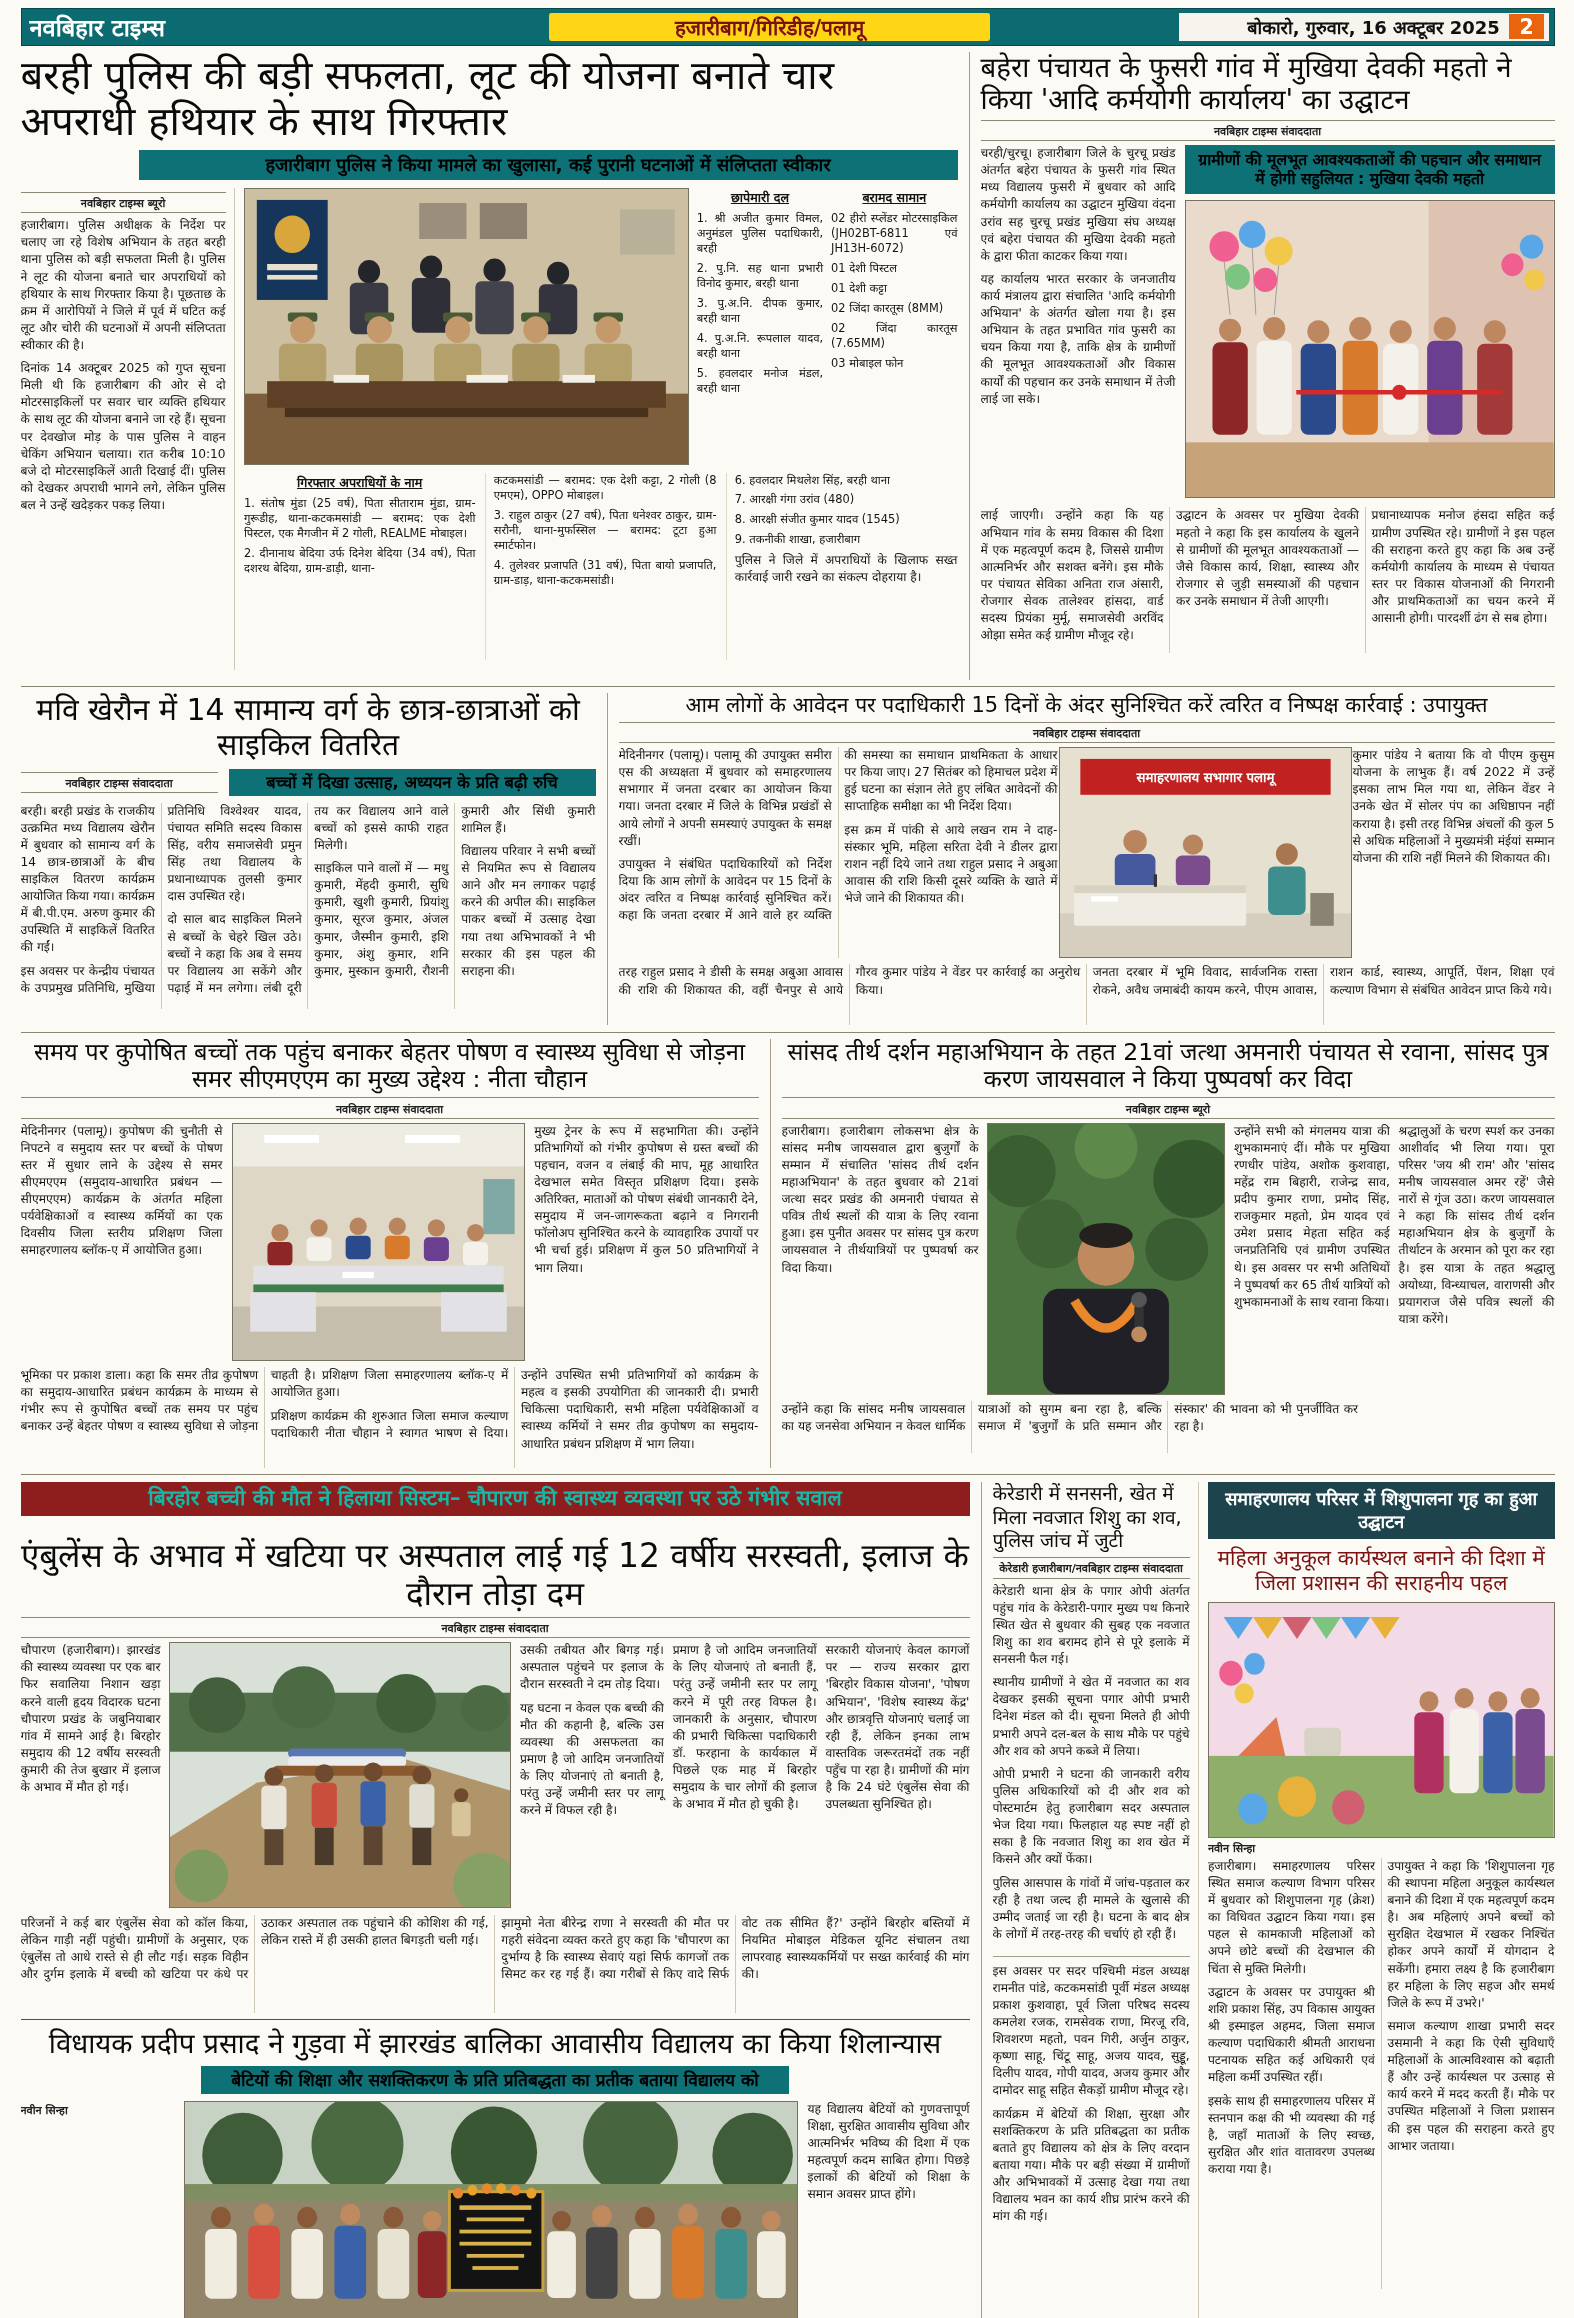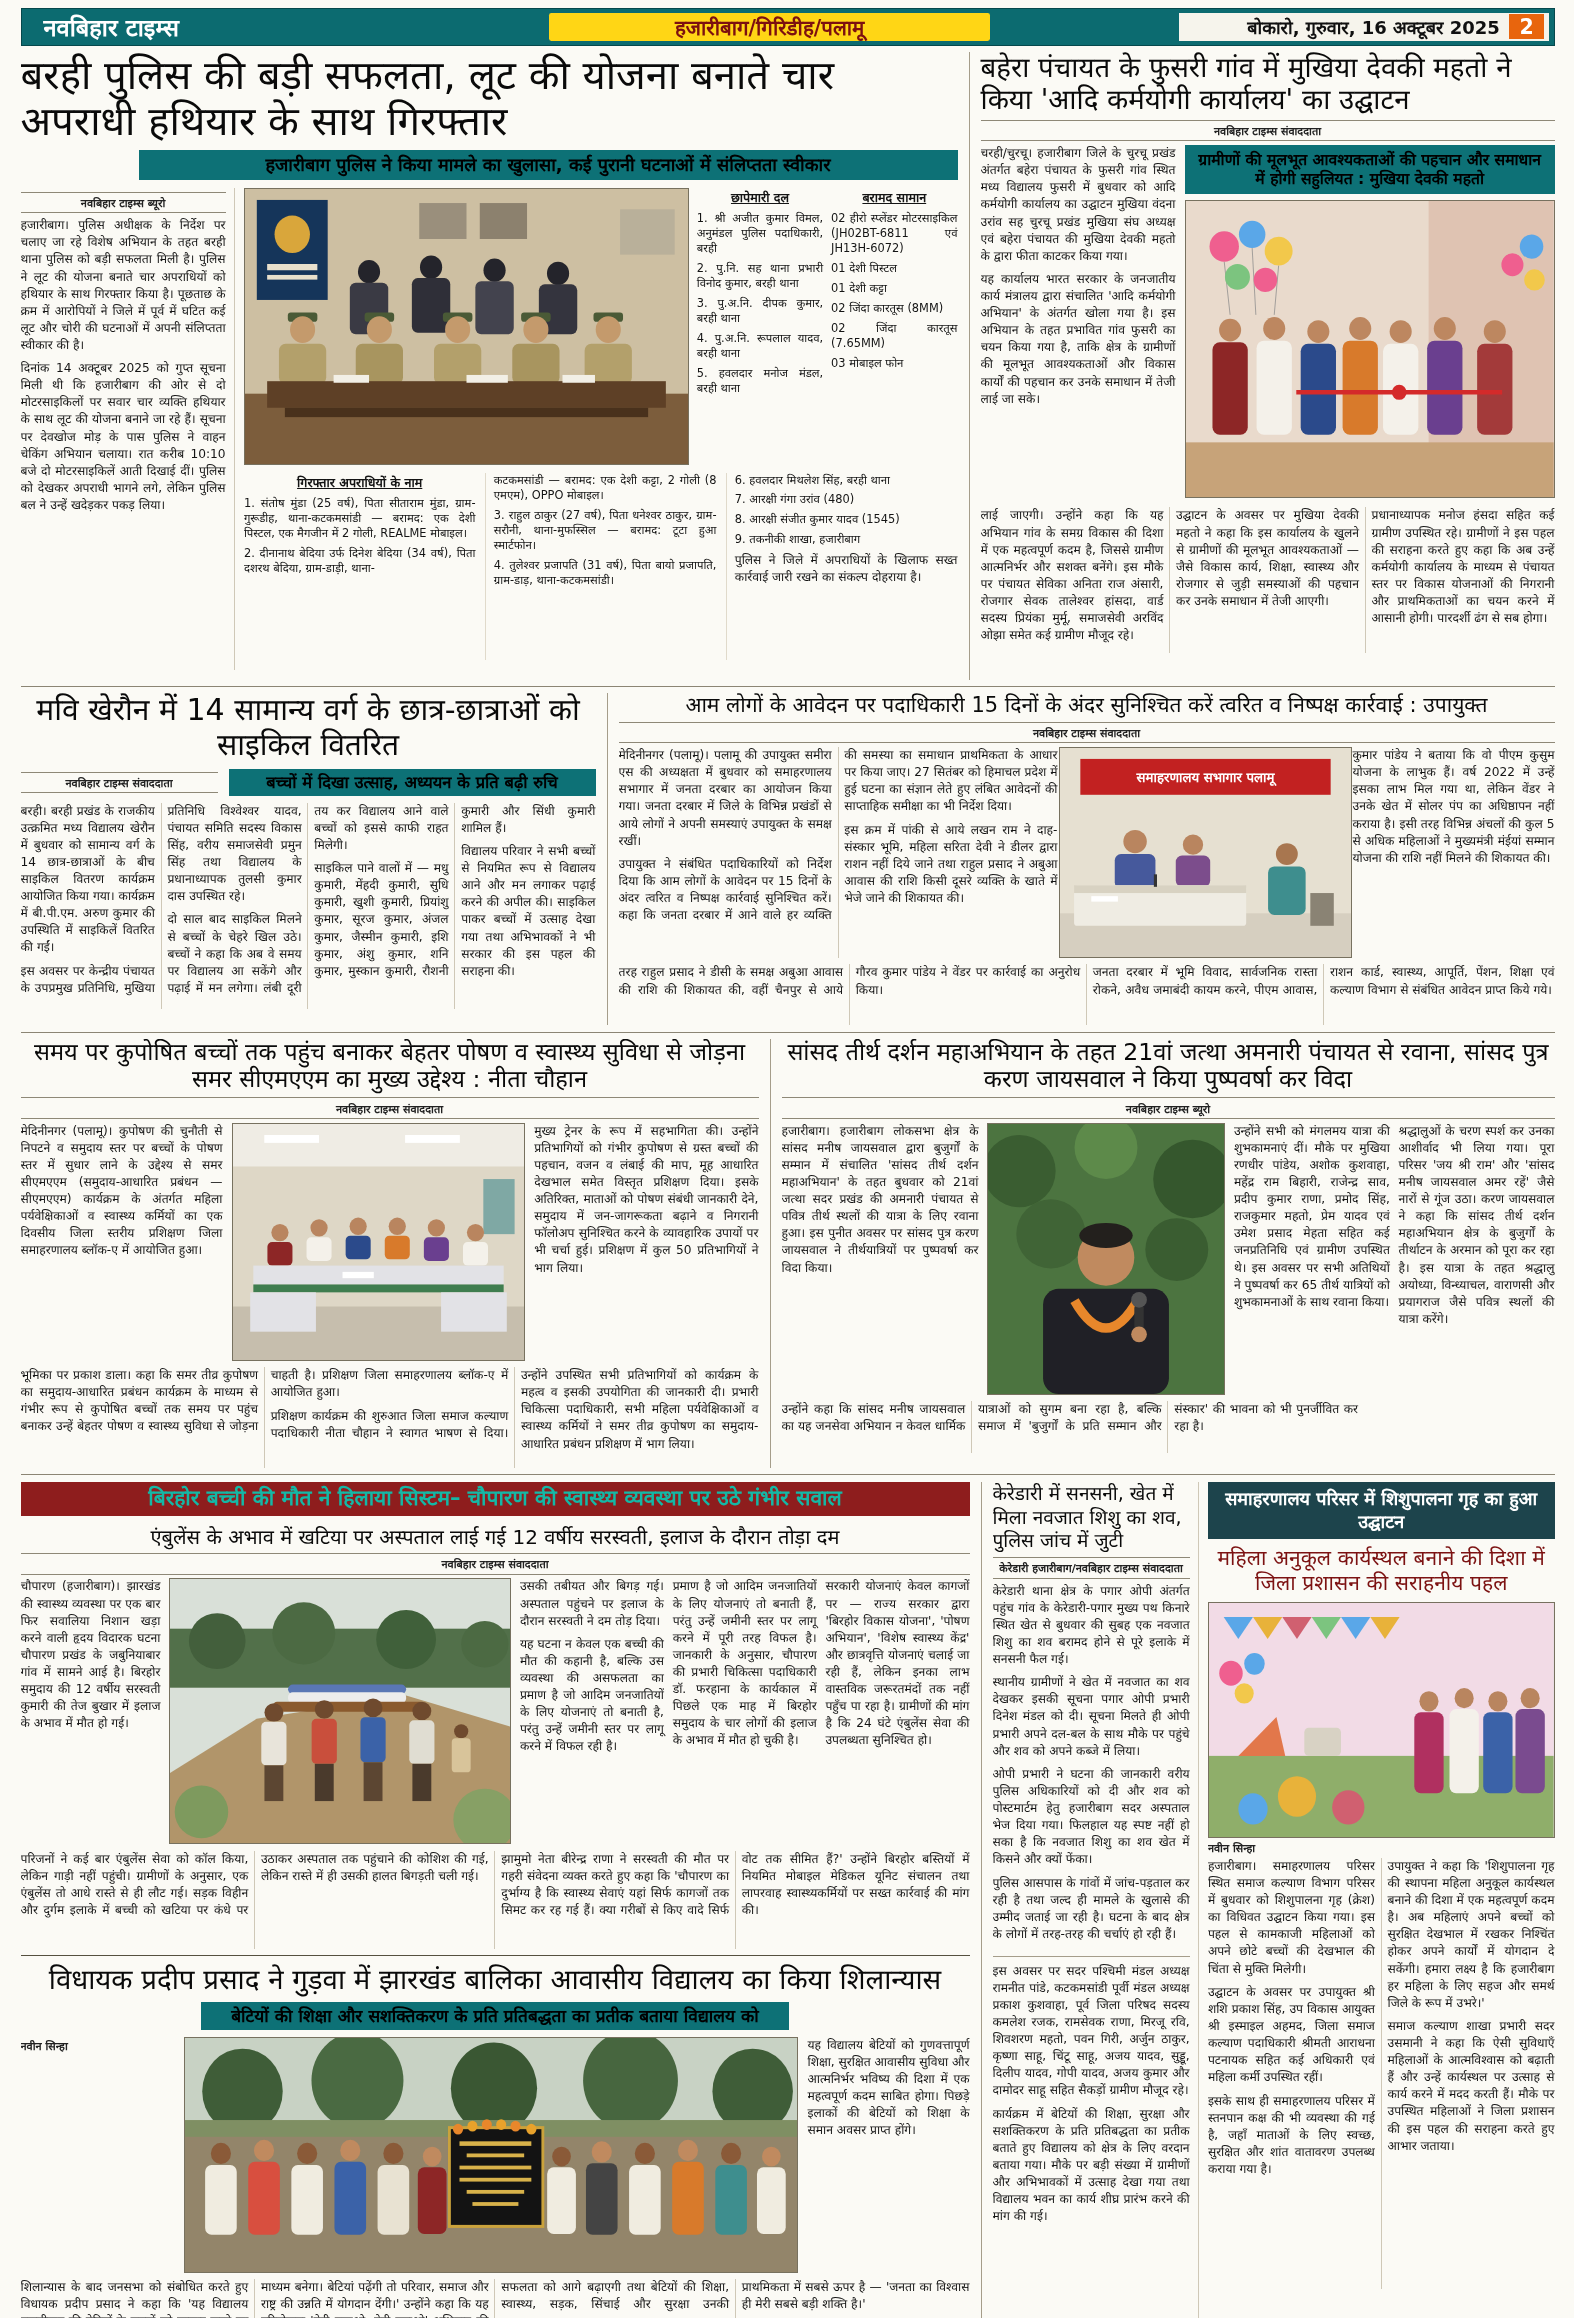"नवबिहार टाइम्स" .brand { padding-left: 22px -> 8px }
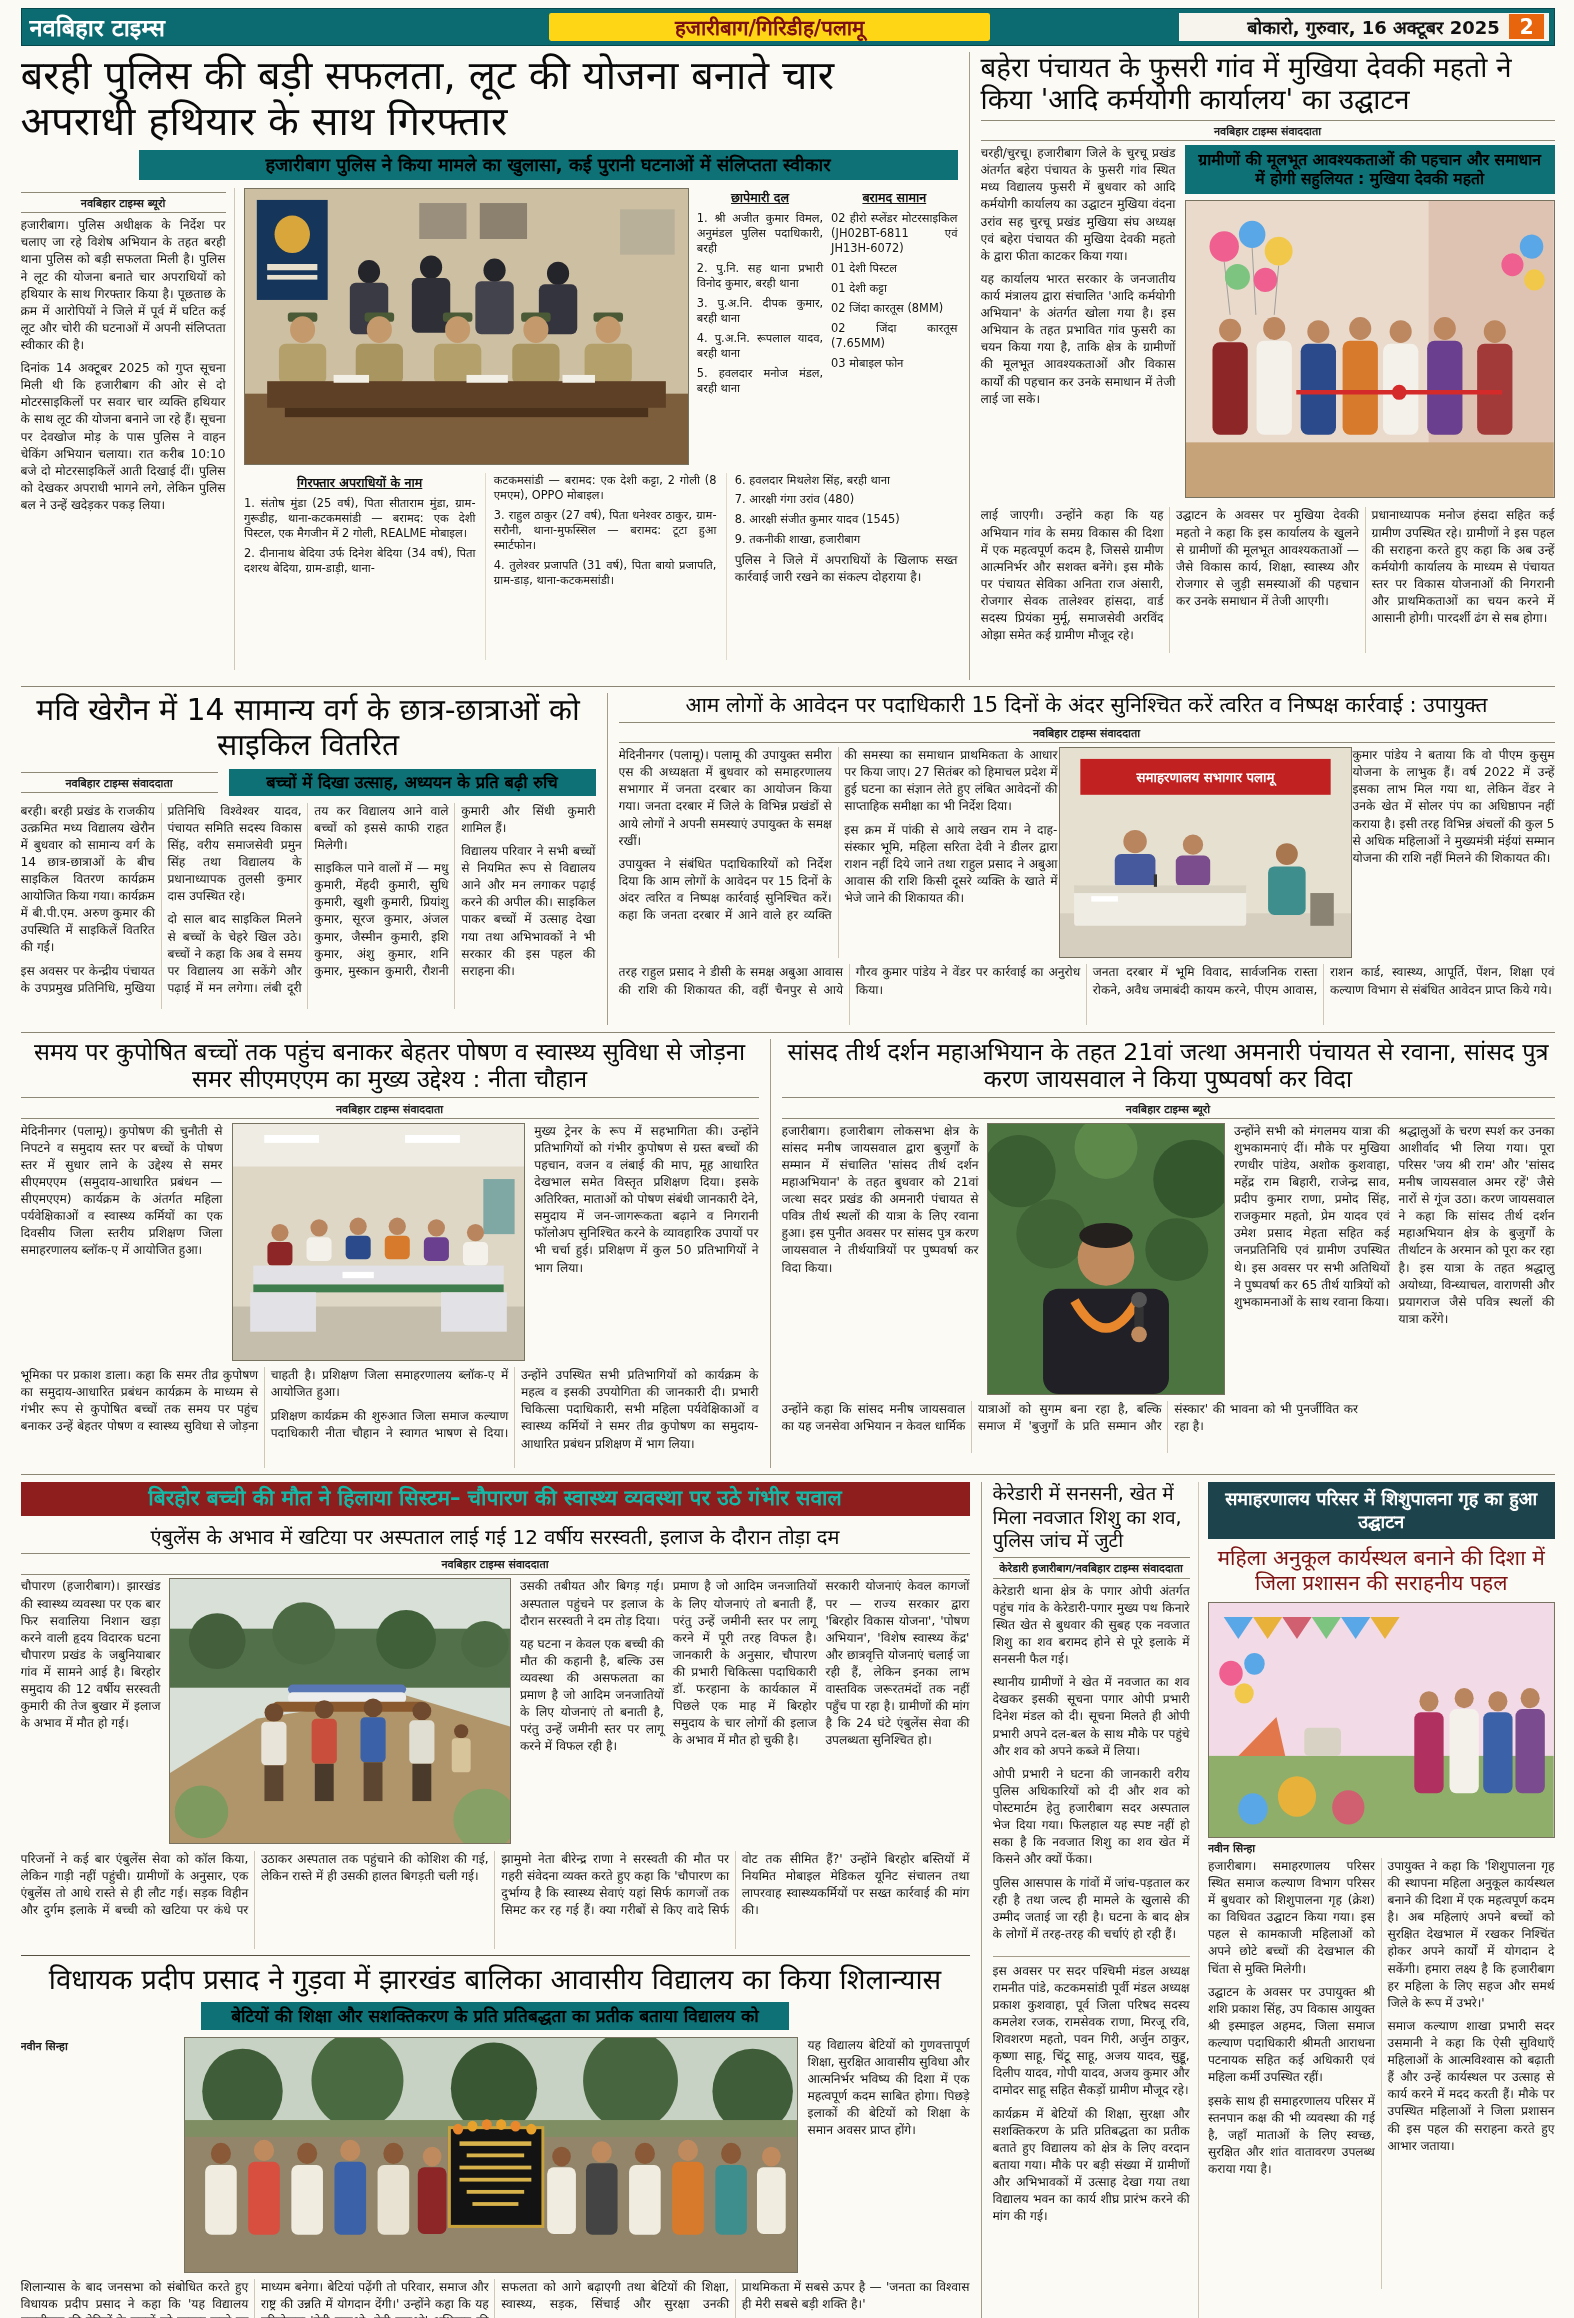"एंबुलेंस के अभाव में खटिया" .hl-a7 { font-size: 20px -> 33px; margin-top: 10px -> 21px }
